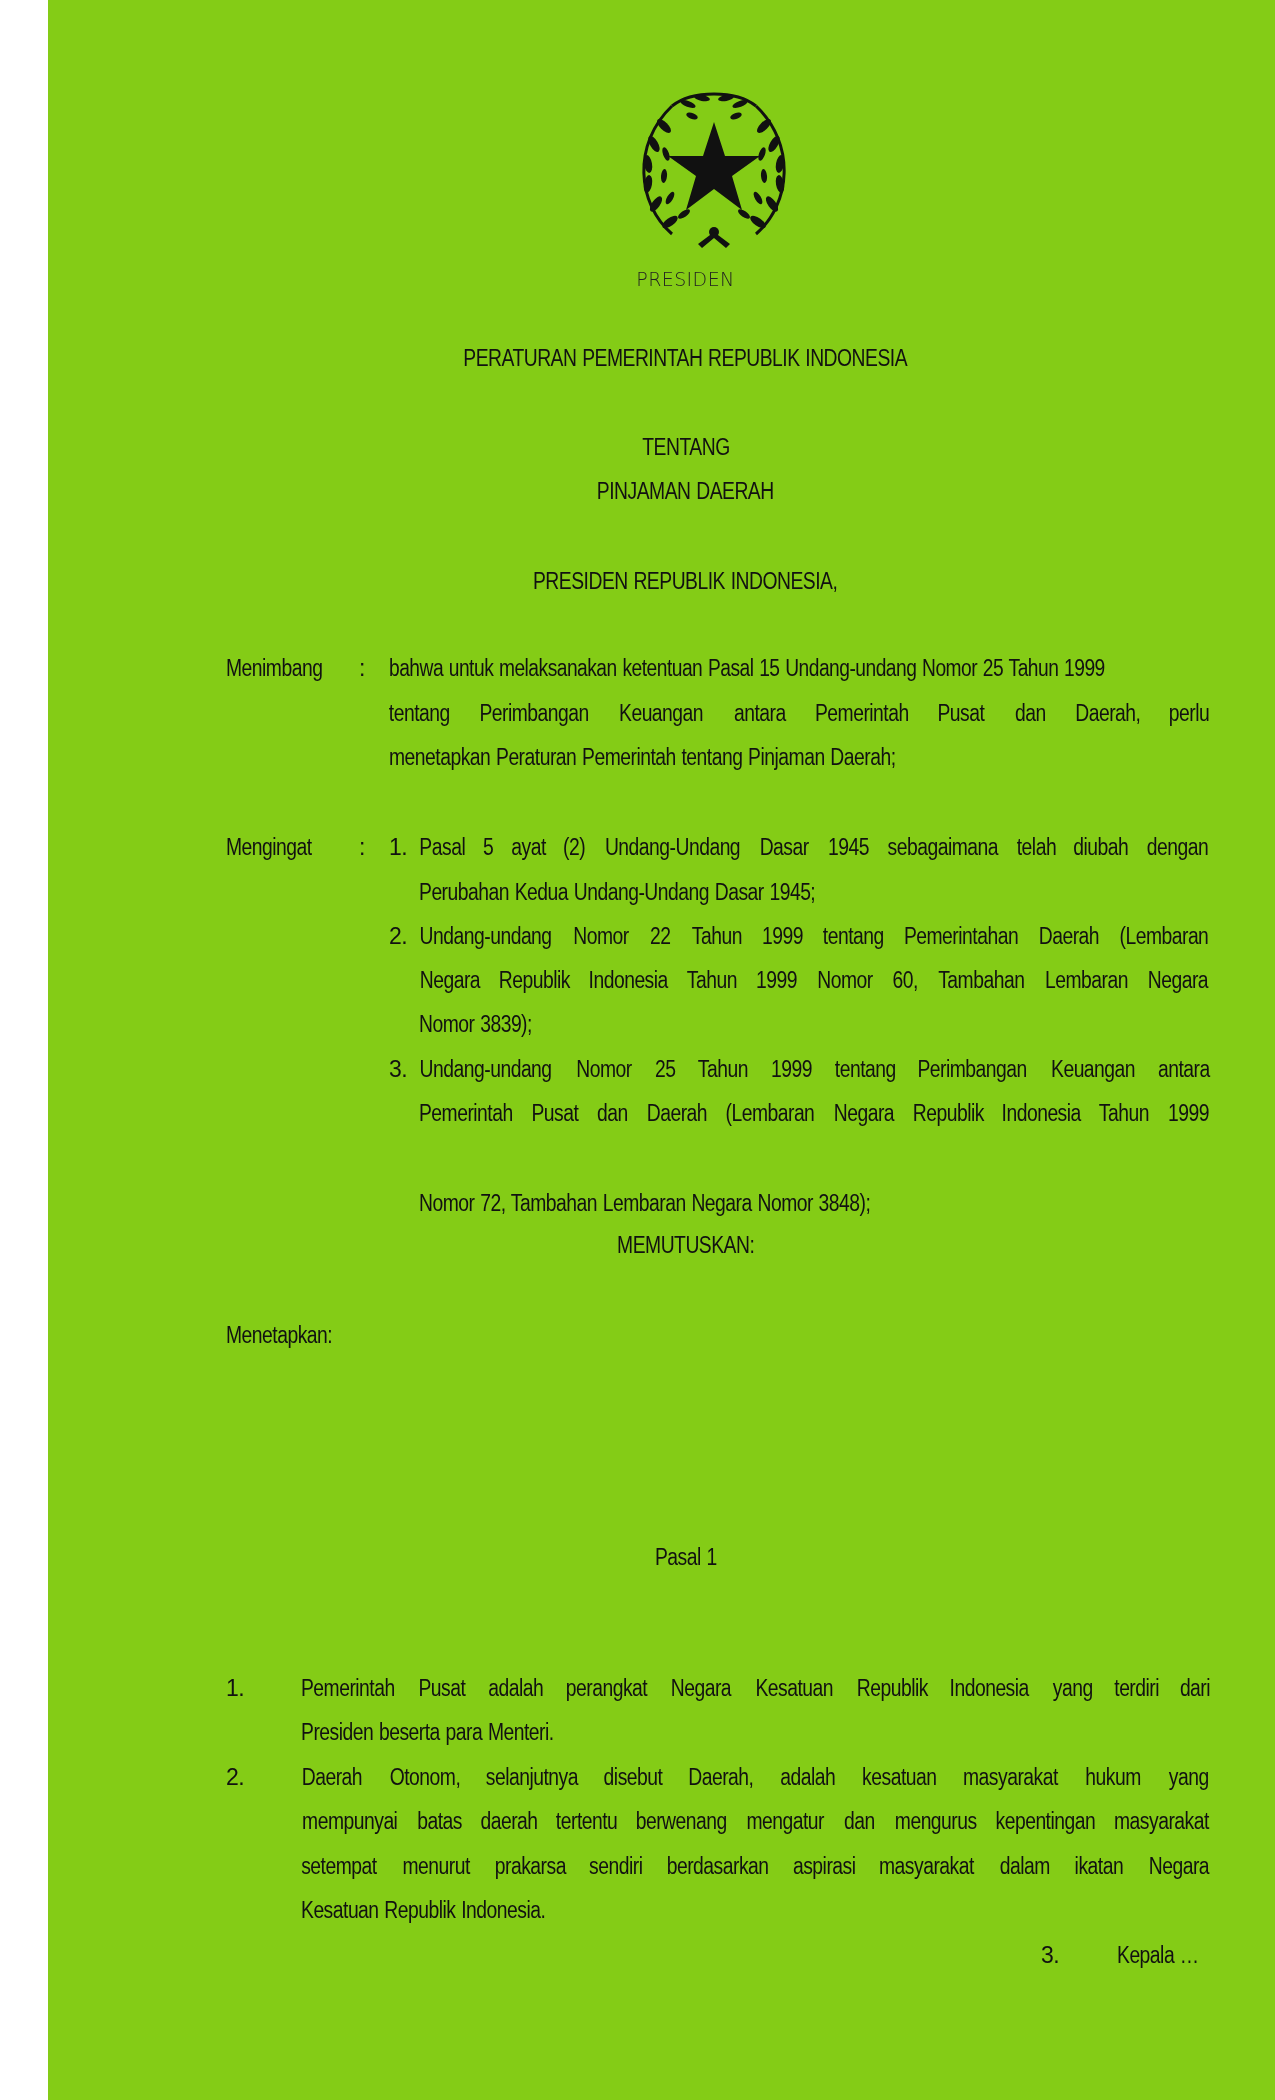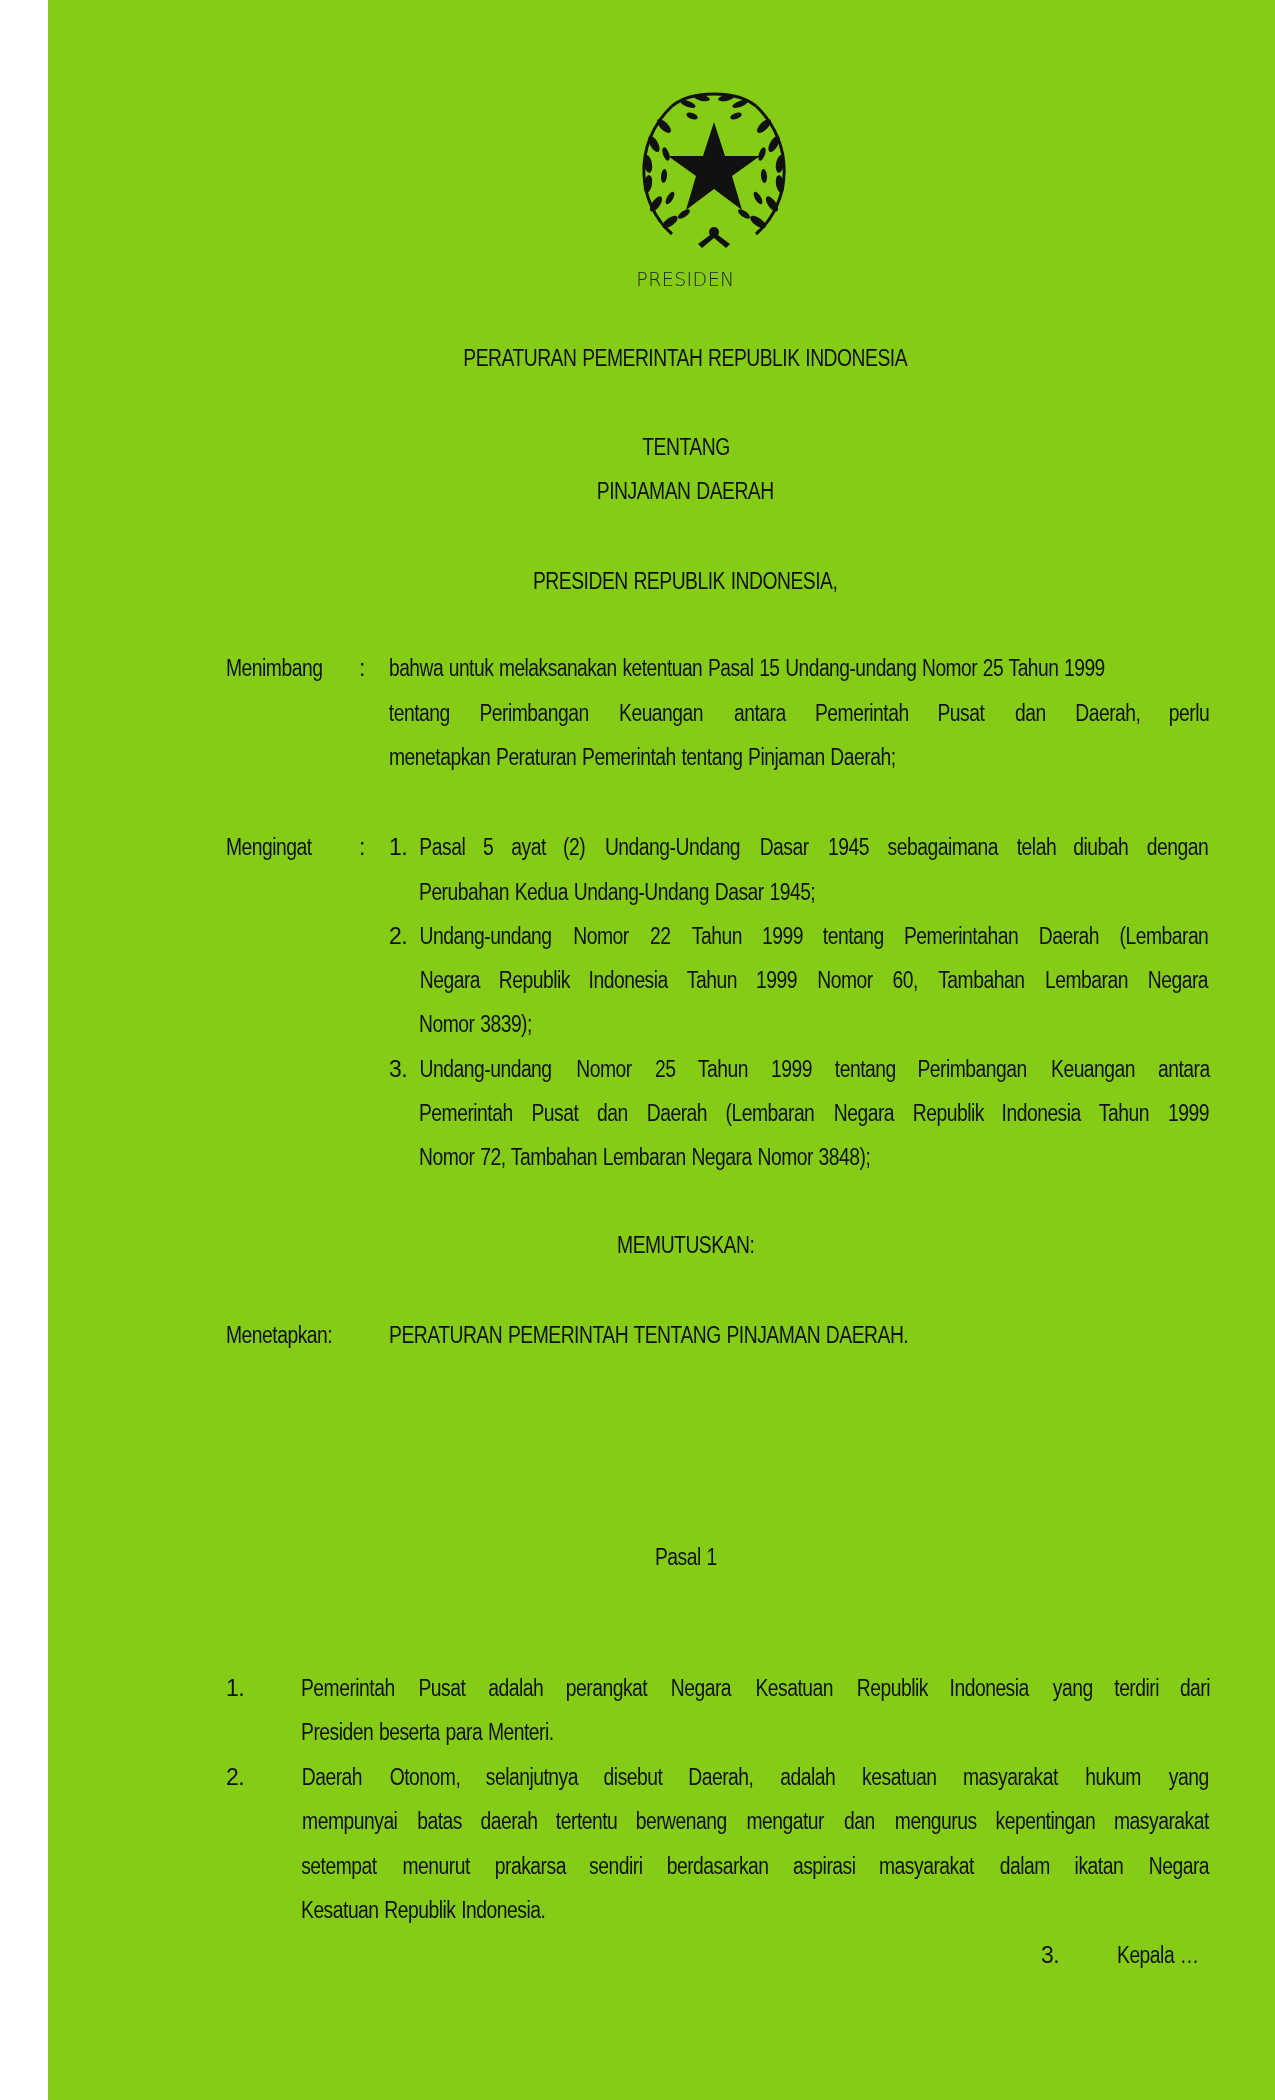"Nomor 72, Tambahan Lembaran Negara" div.ln { top: 1143px -> 1189px }
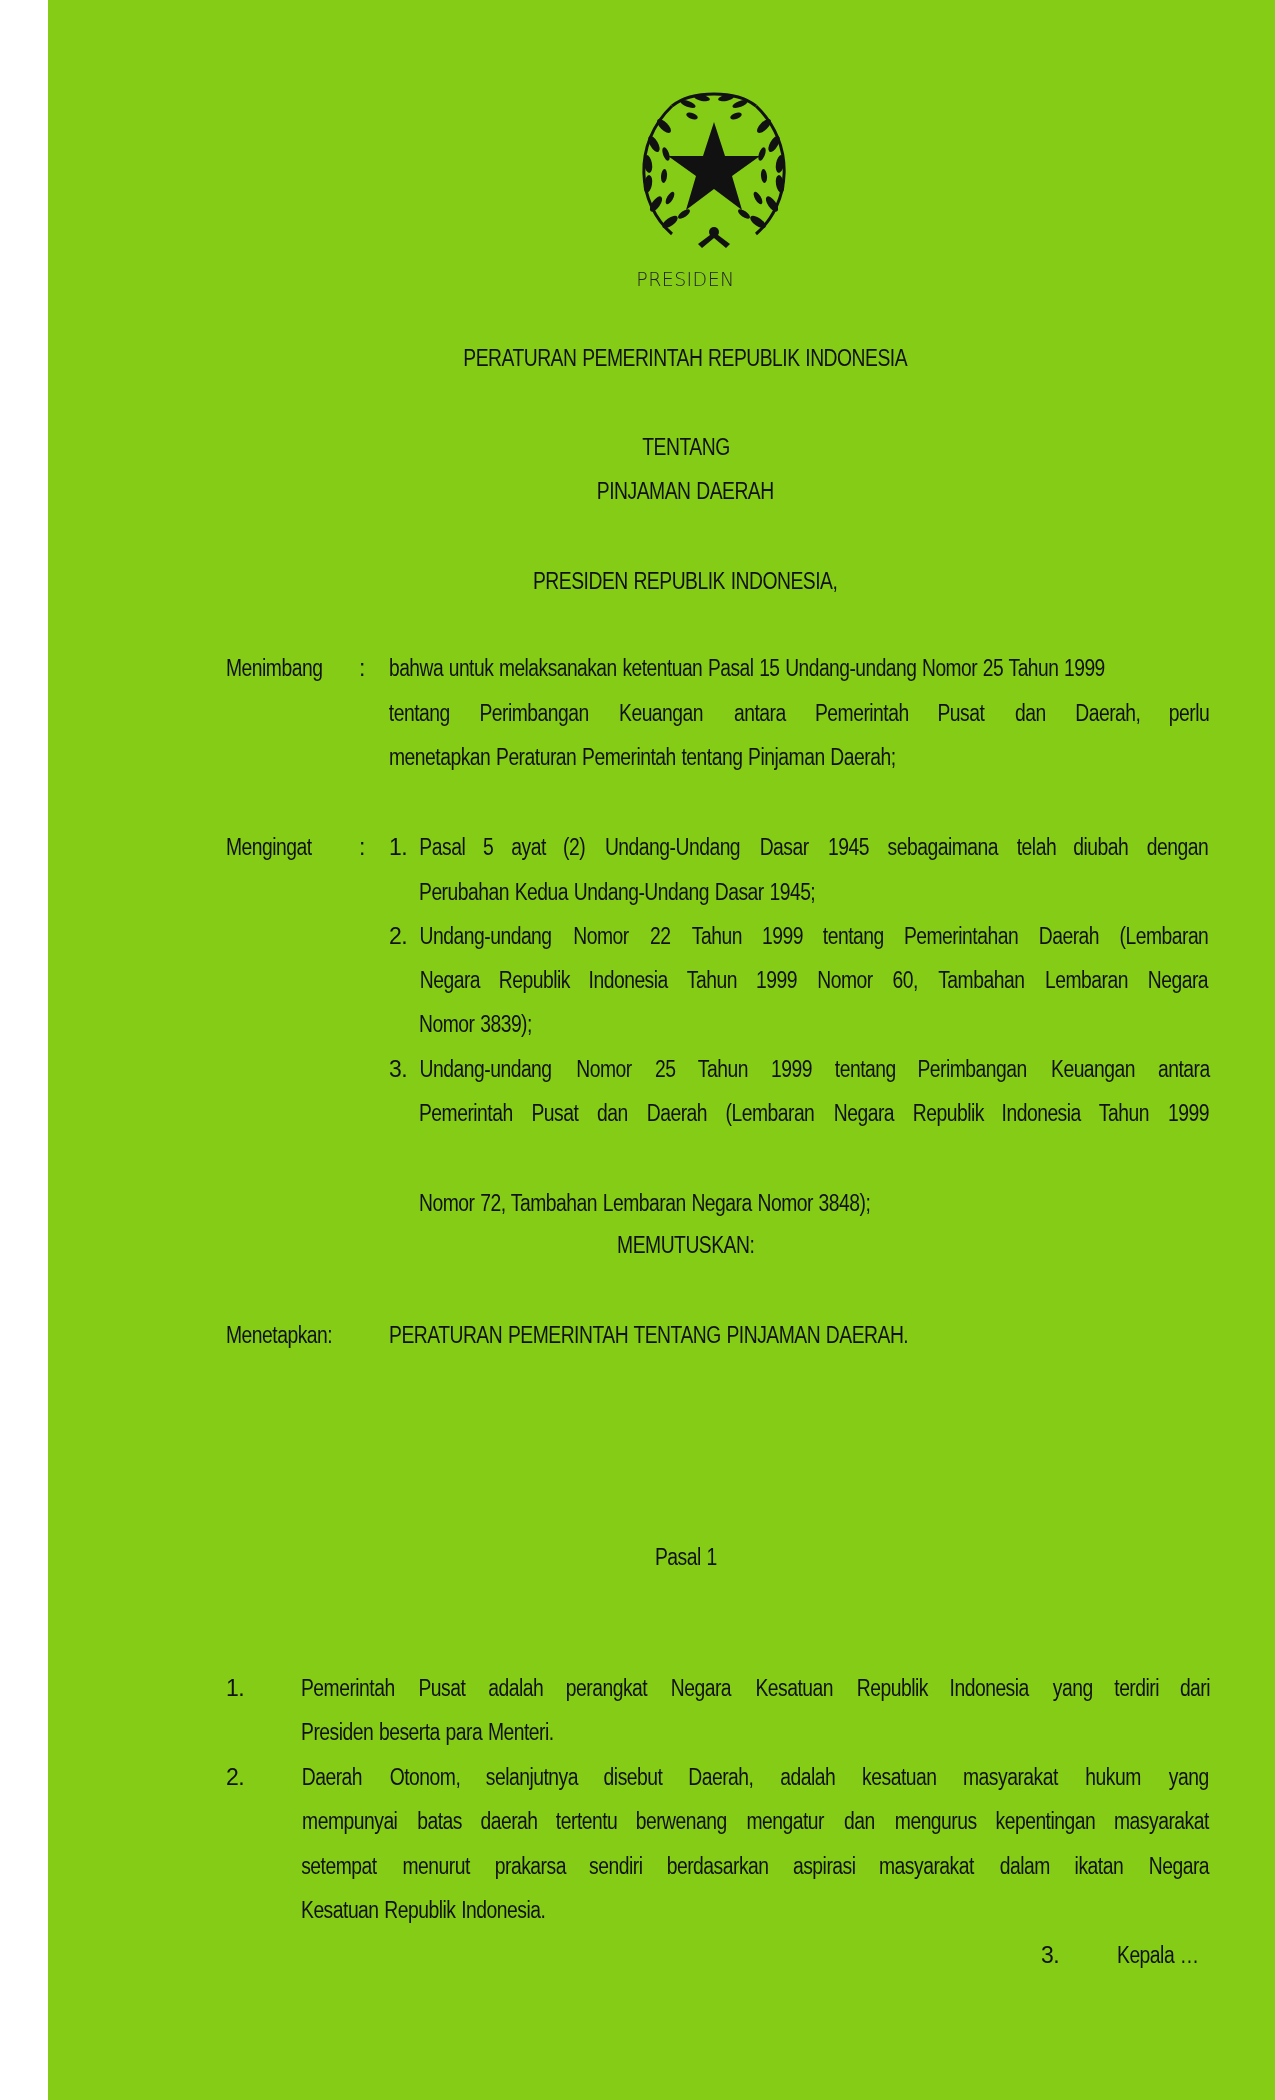"PERATURAN PEMERINTAH TENTANG PINJAMAN" div.ln { html: <div><span>PERATURAN PEMERINTAH TENTANG PINJAMAN DAERAH.</span></div> -> none }
